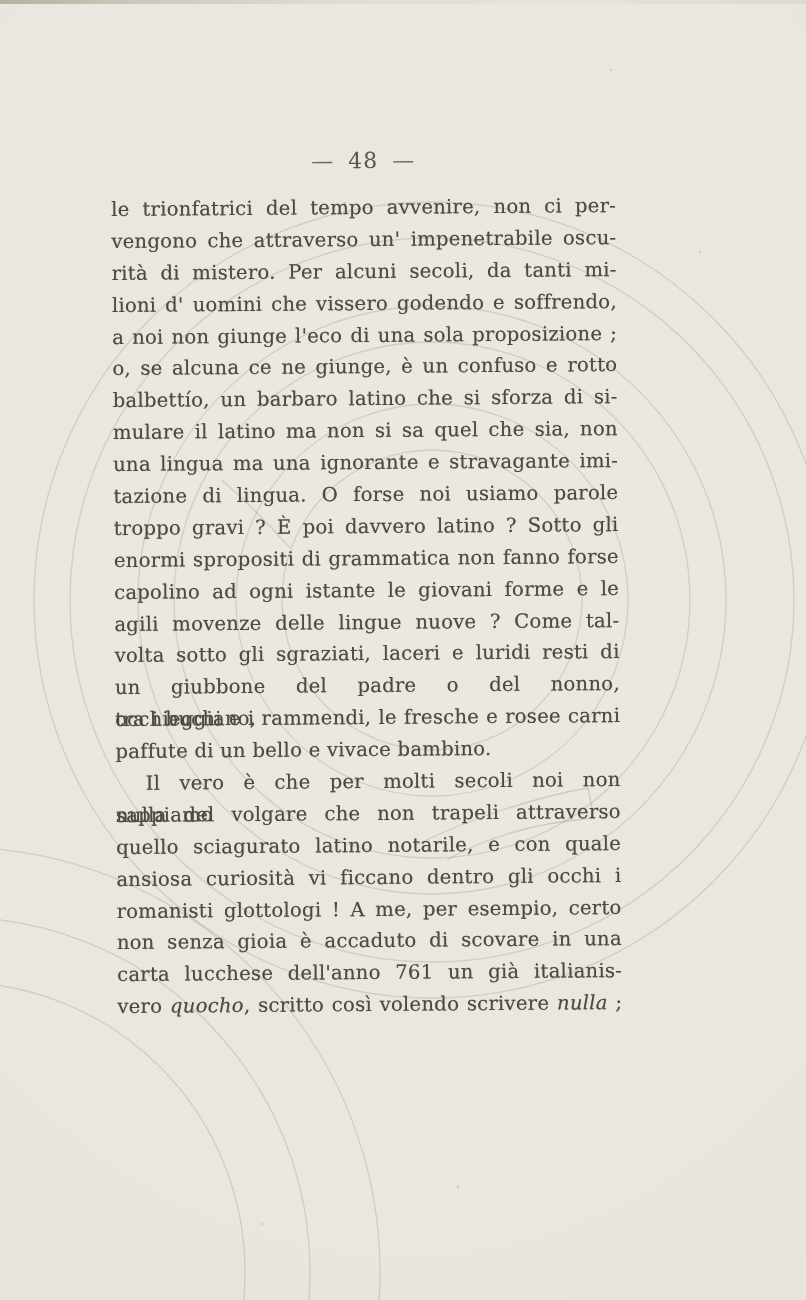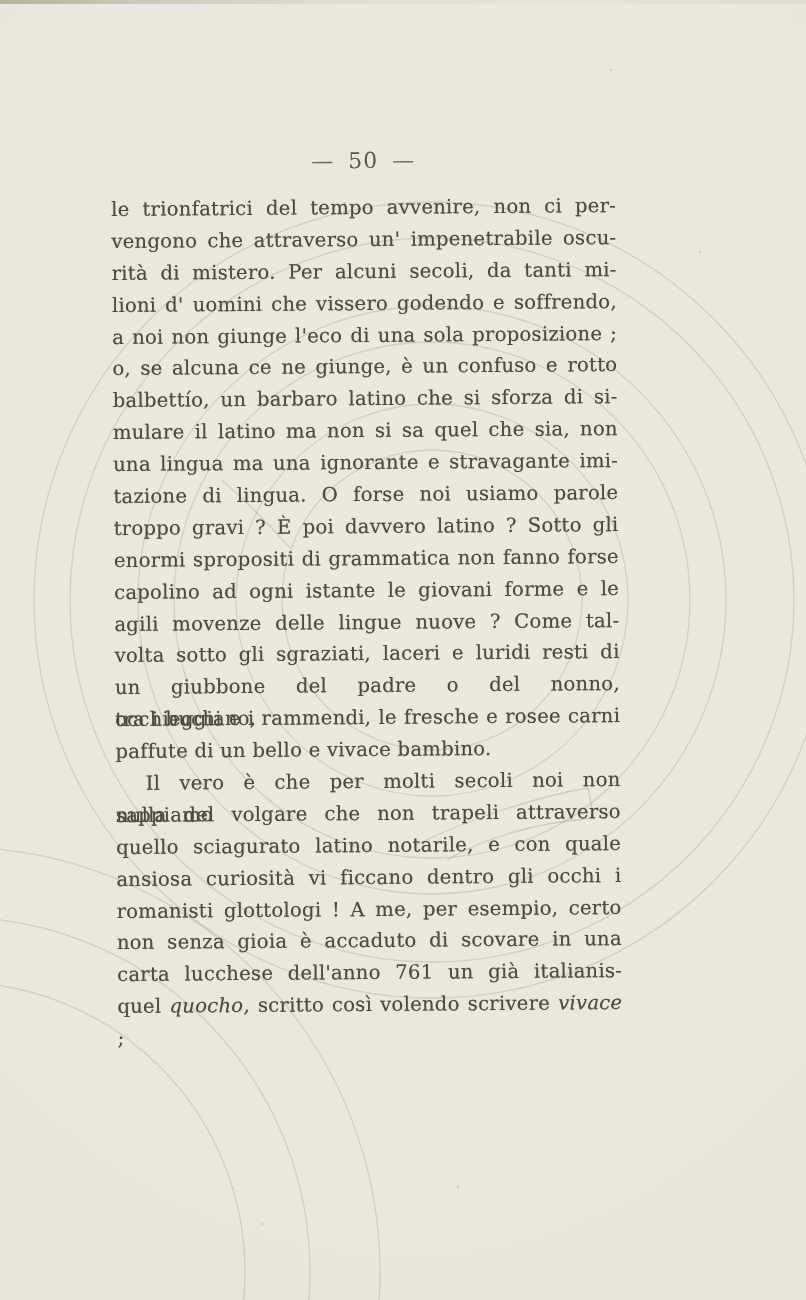"50" span { text: 50 -> 48 }
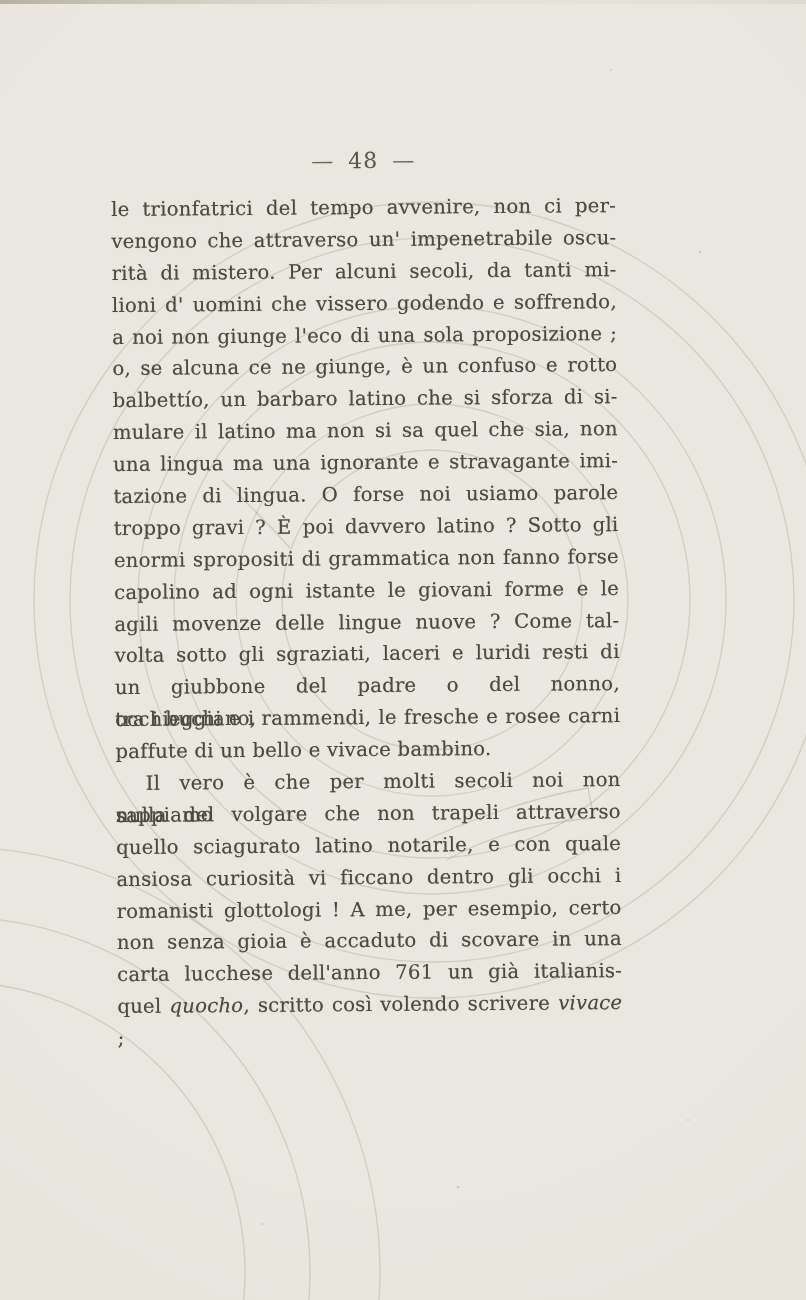"quel" span { text: quel -> vero }
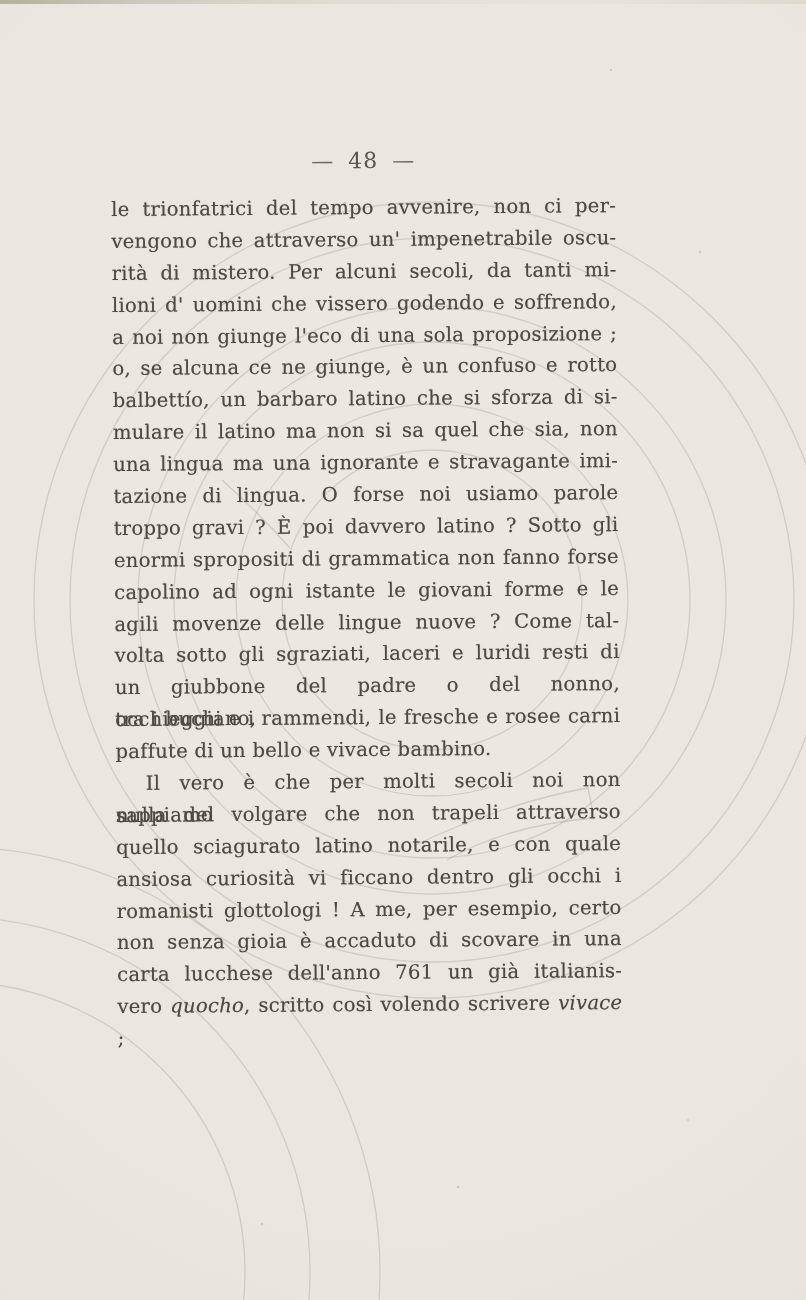"vivace" i { text: vivace -> nulla }
